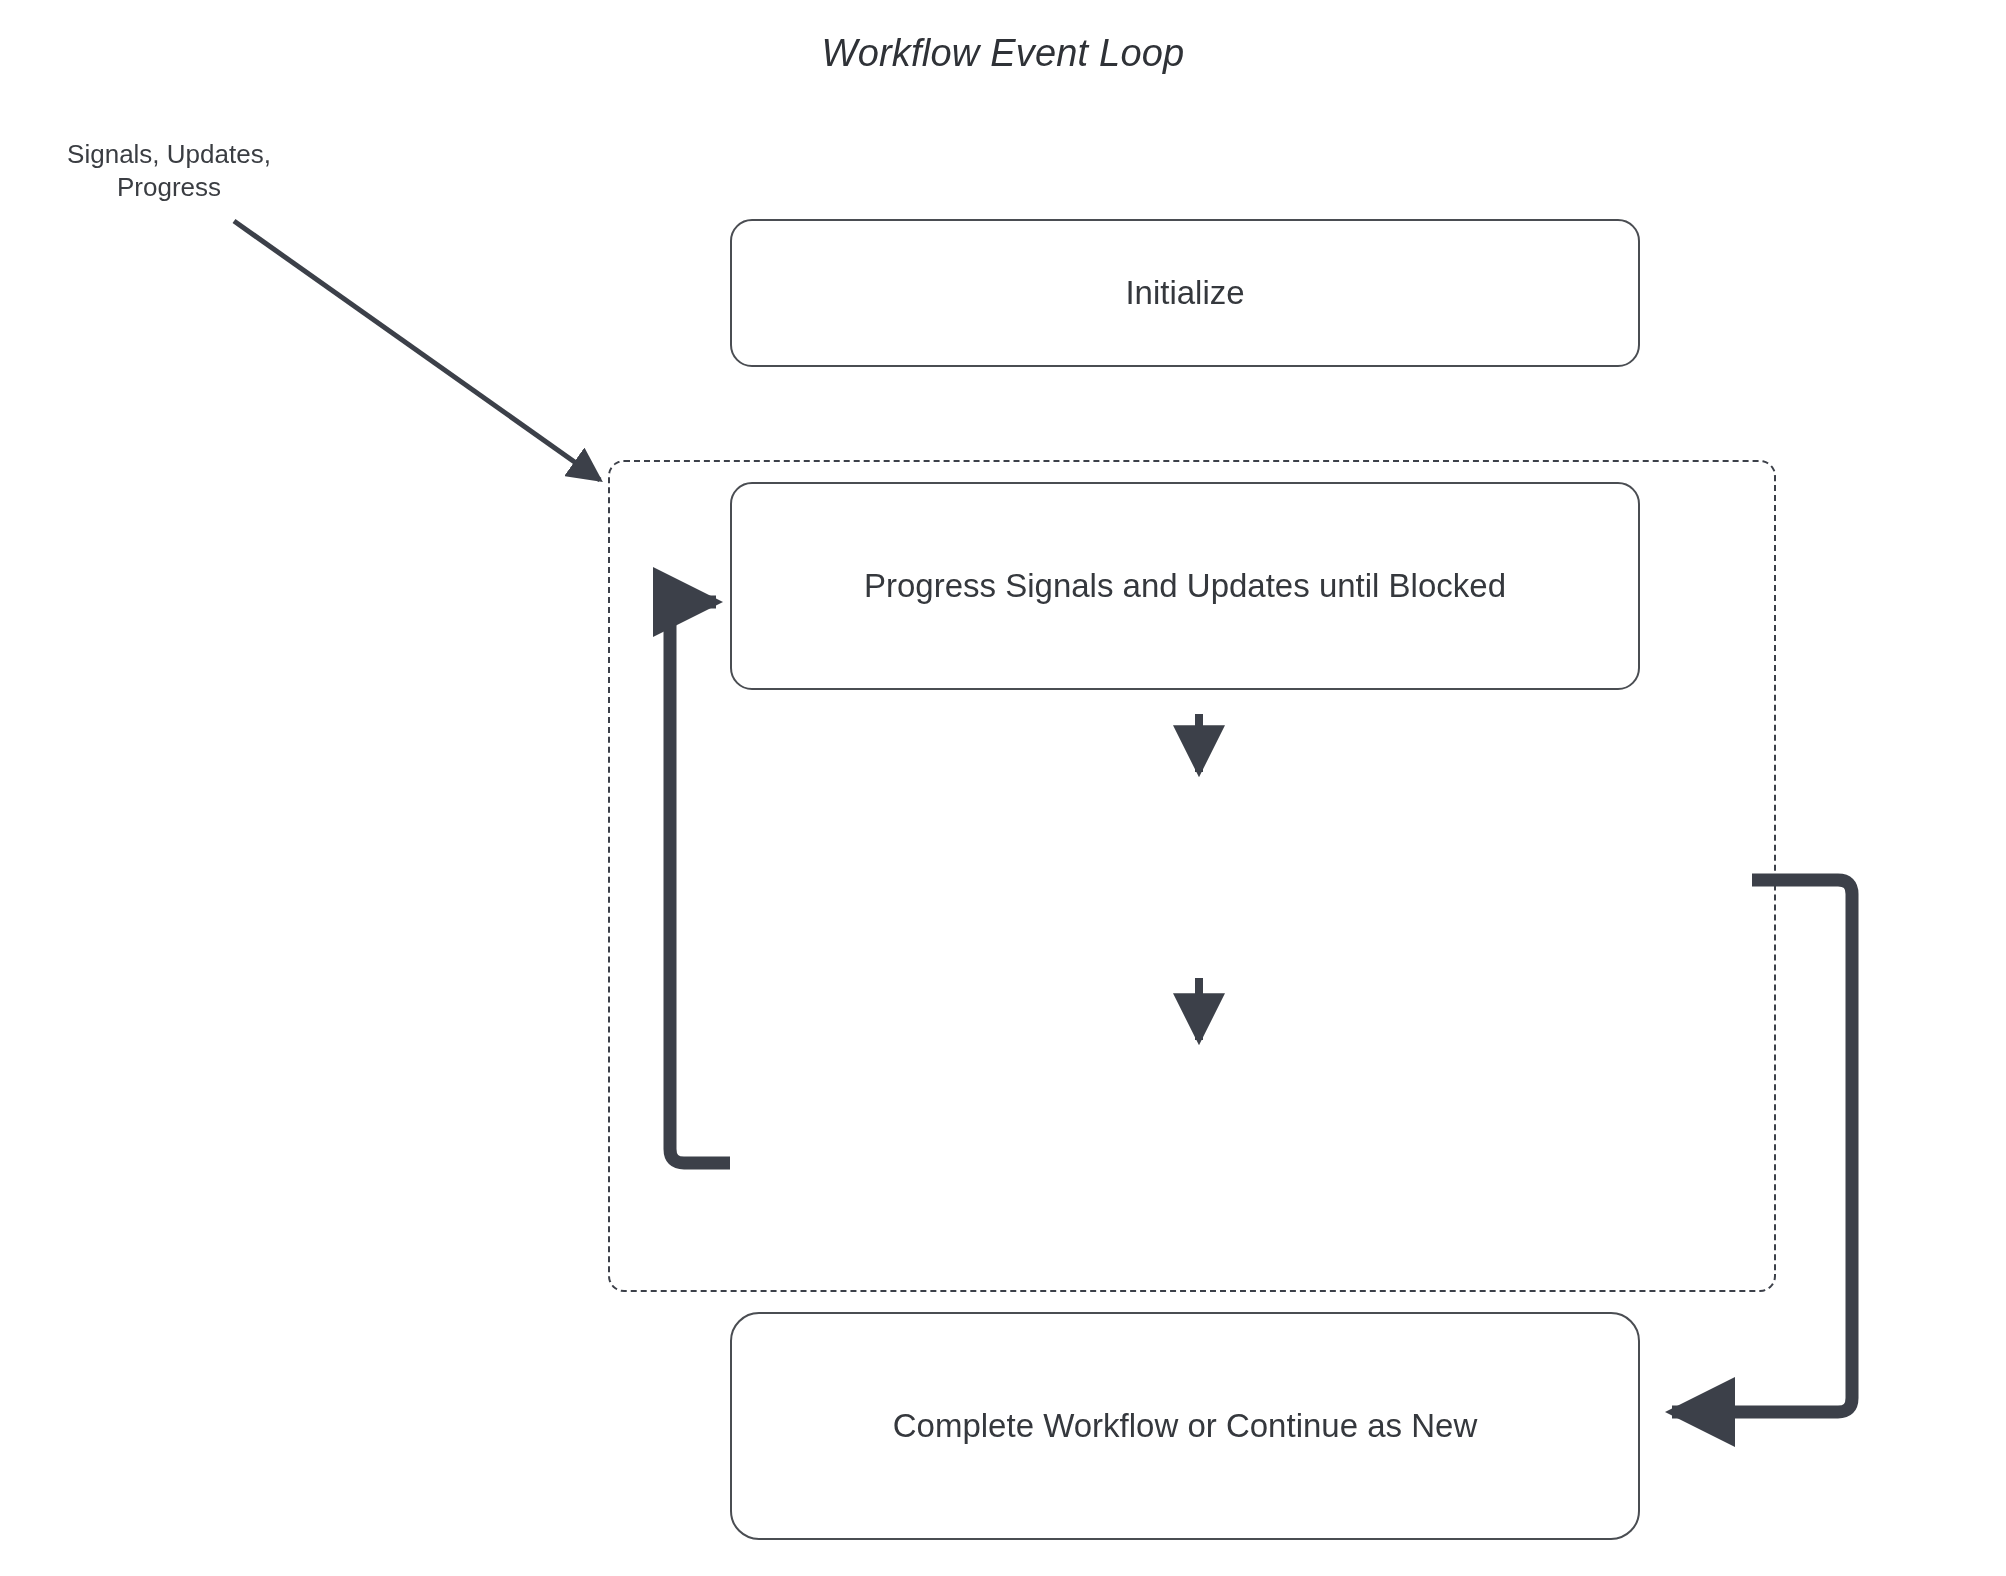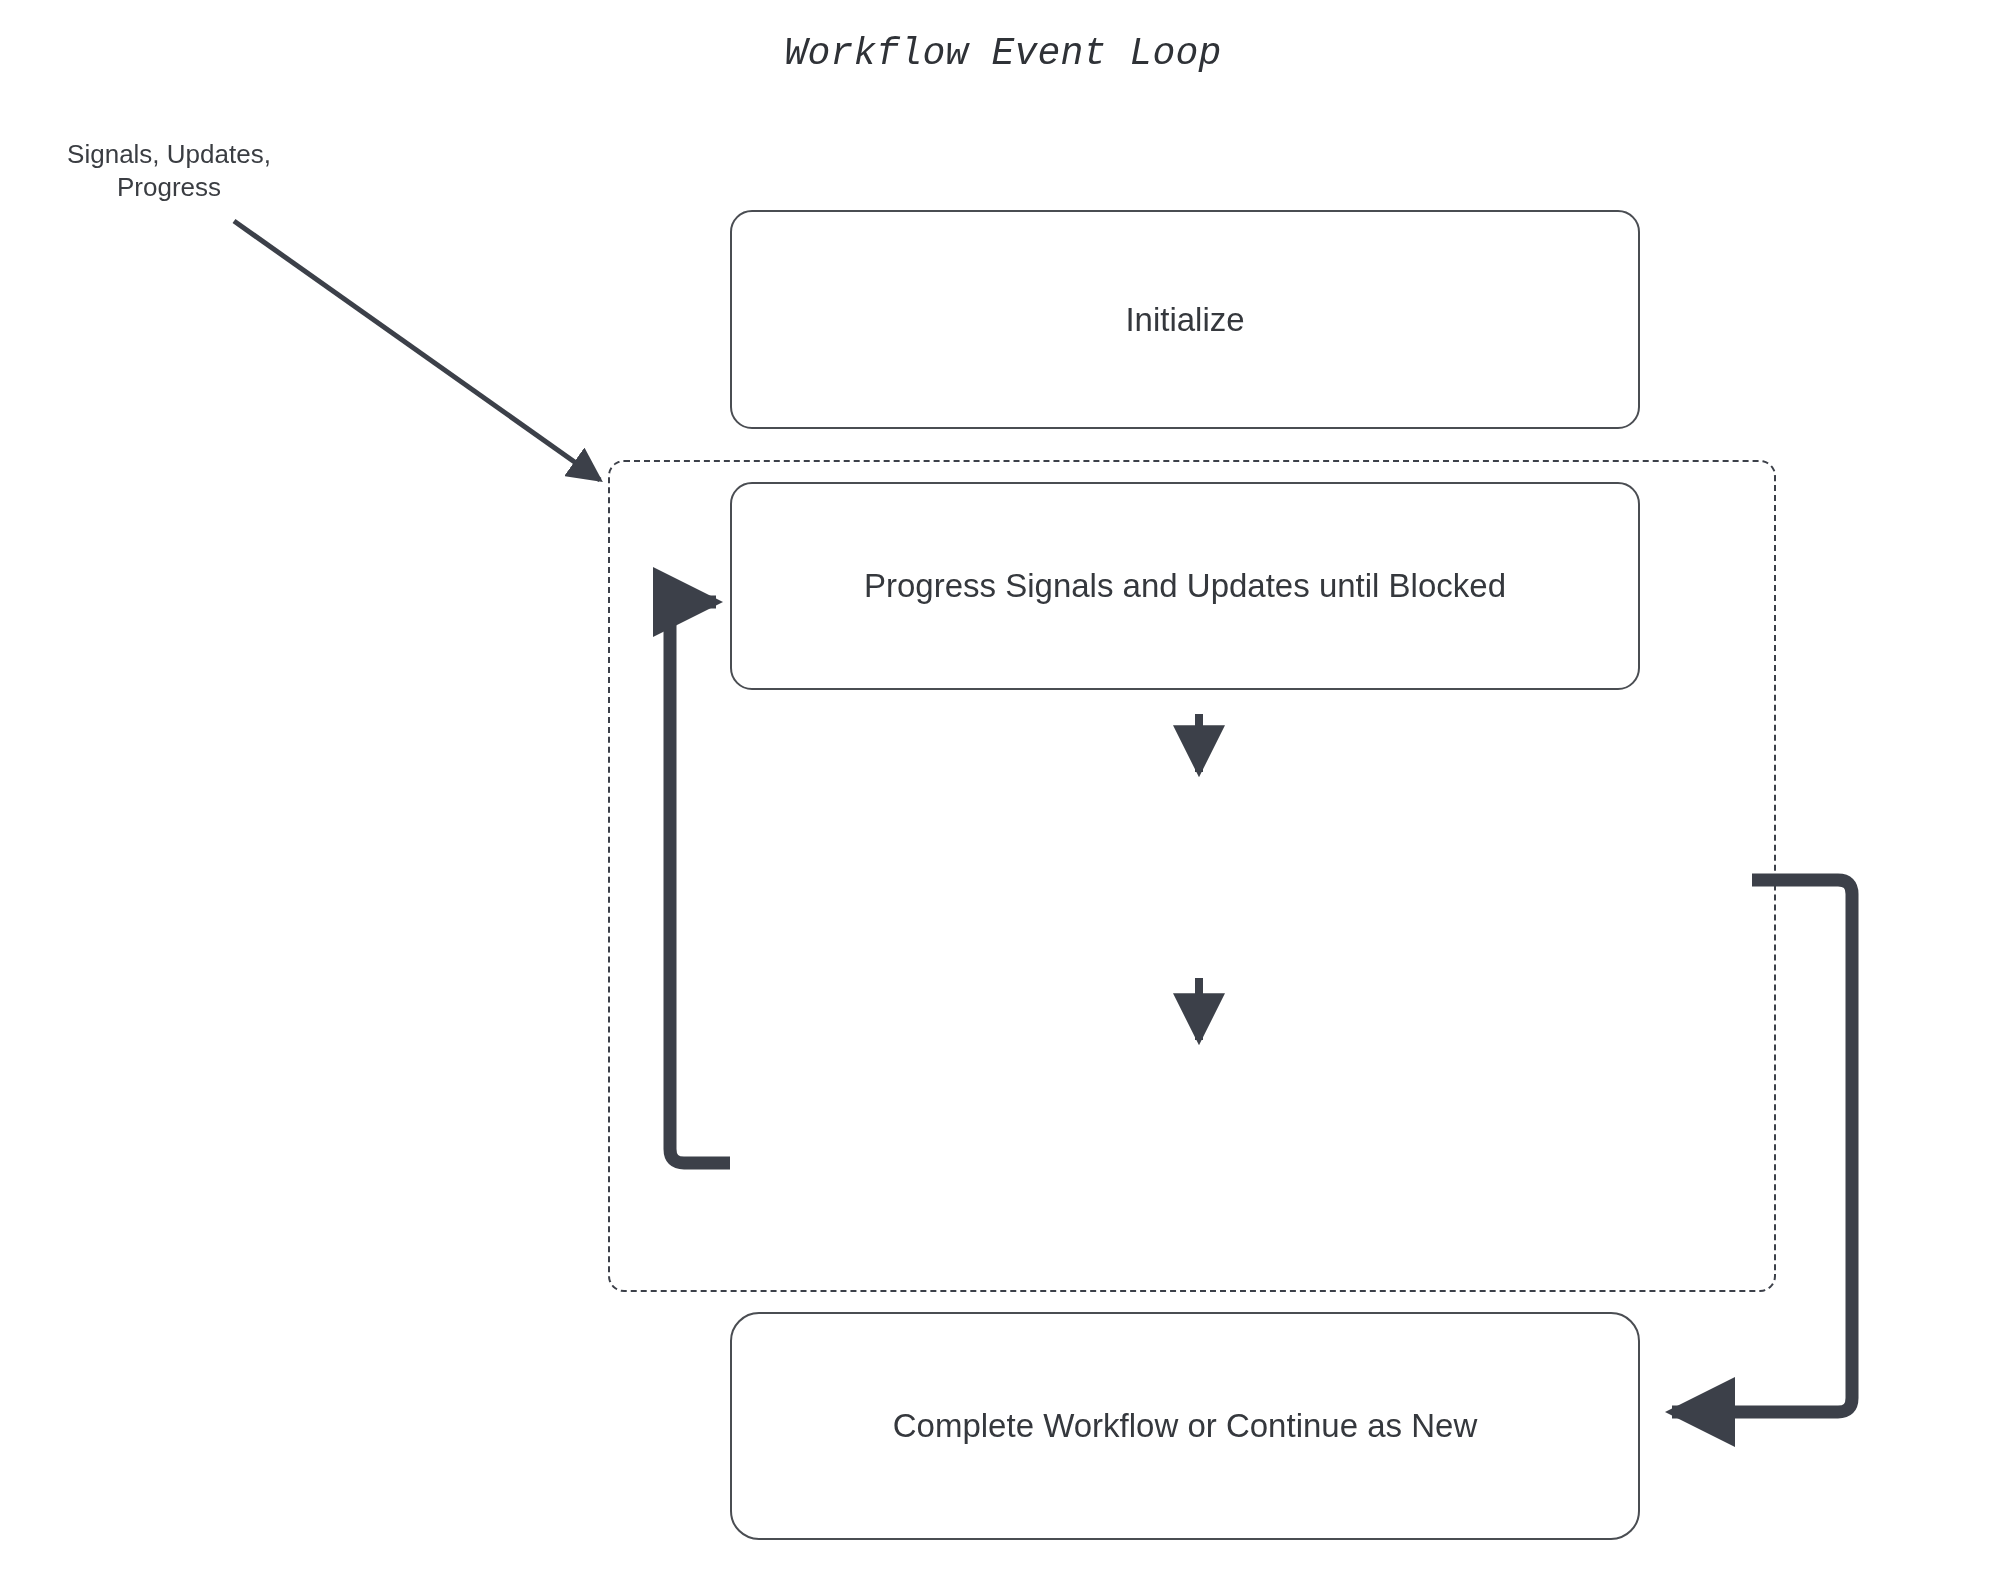"Workflow Event Loop" .diagram-title { font-family: Liberation Mono, monospace -> none }
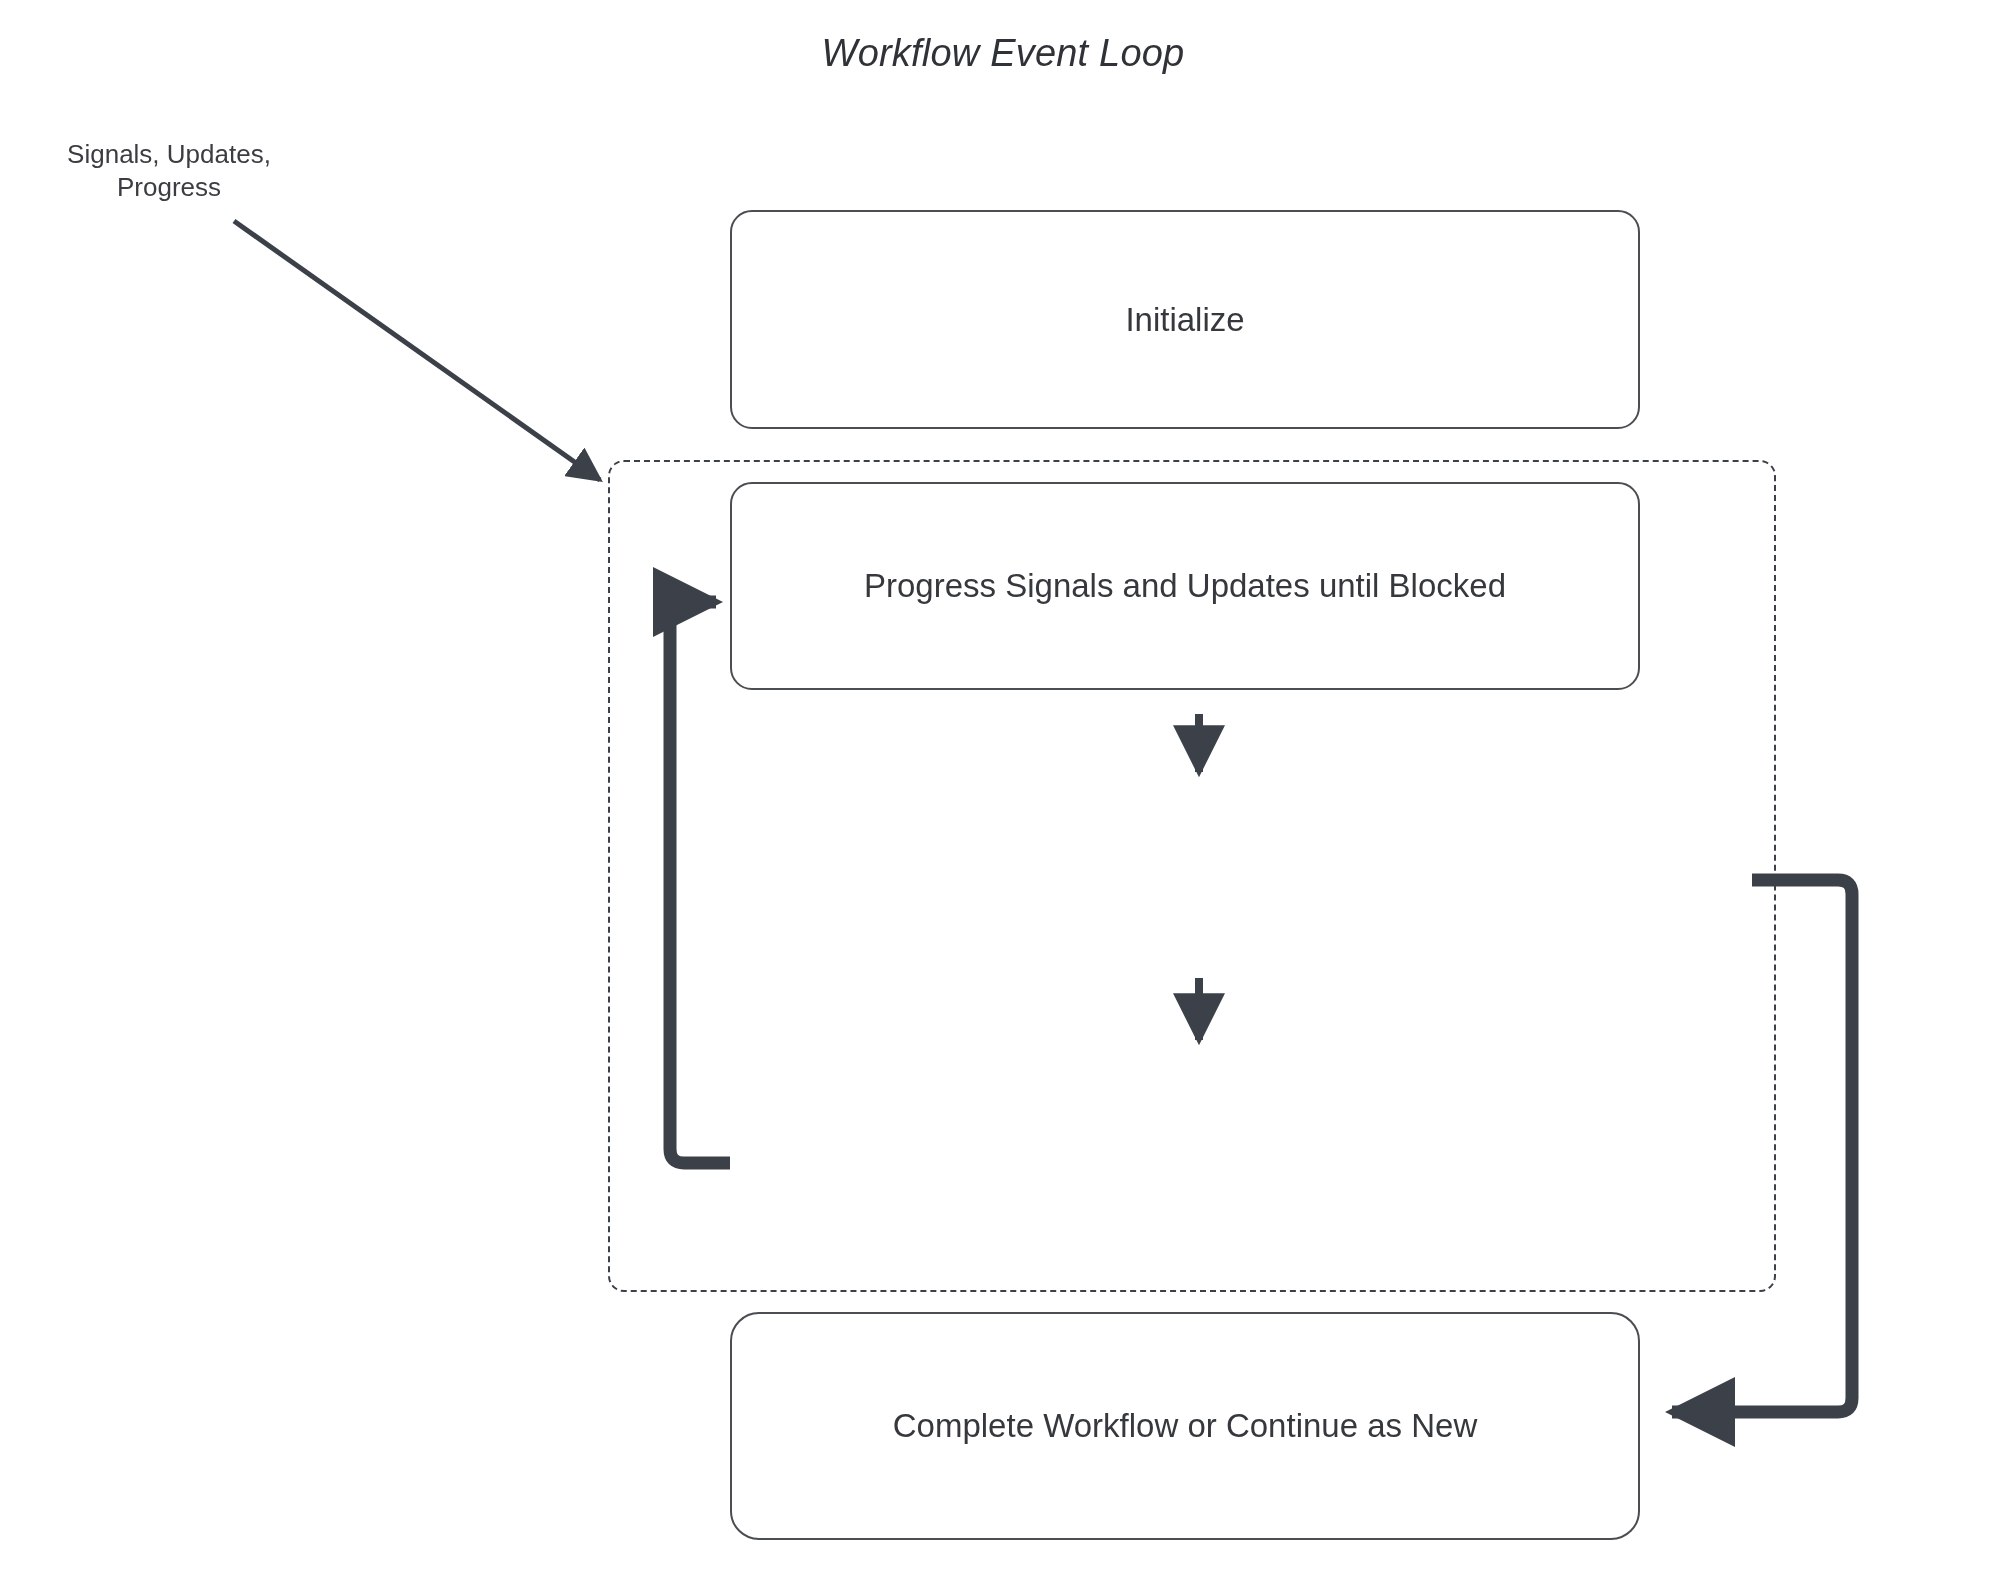"Initialize" #node-initialize { height: 219px -> 148px; top: 210px -> 219px }
